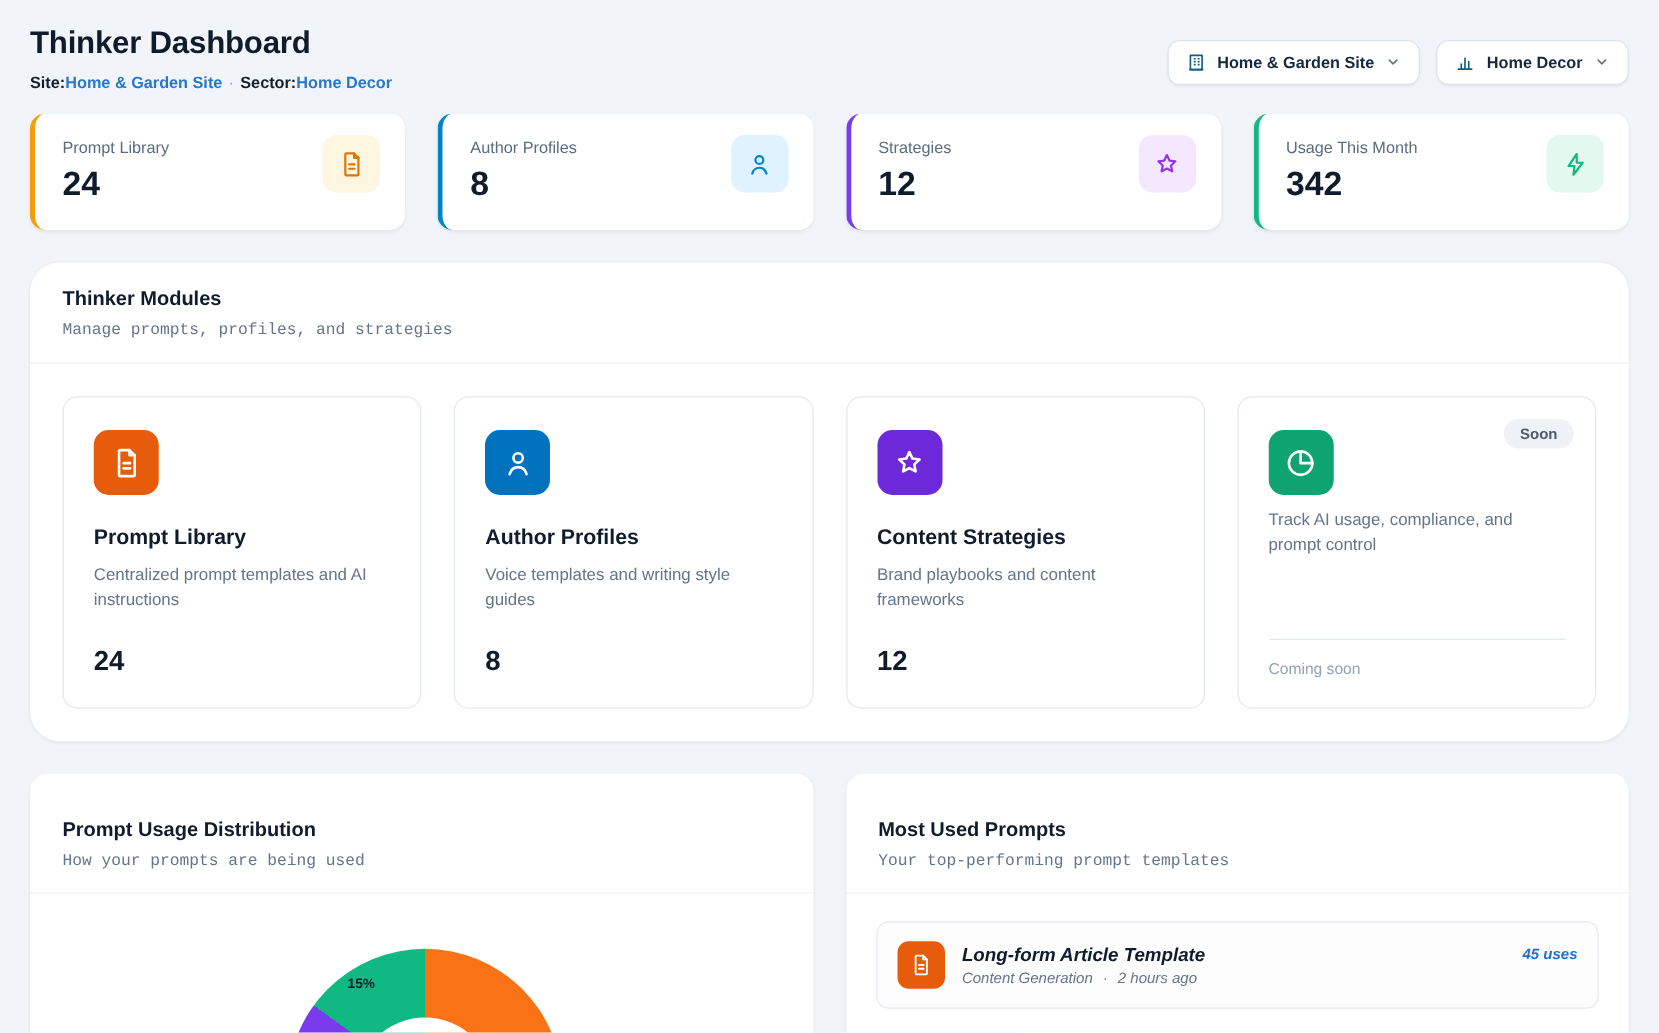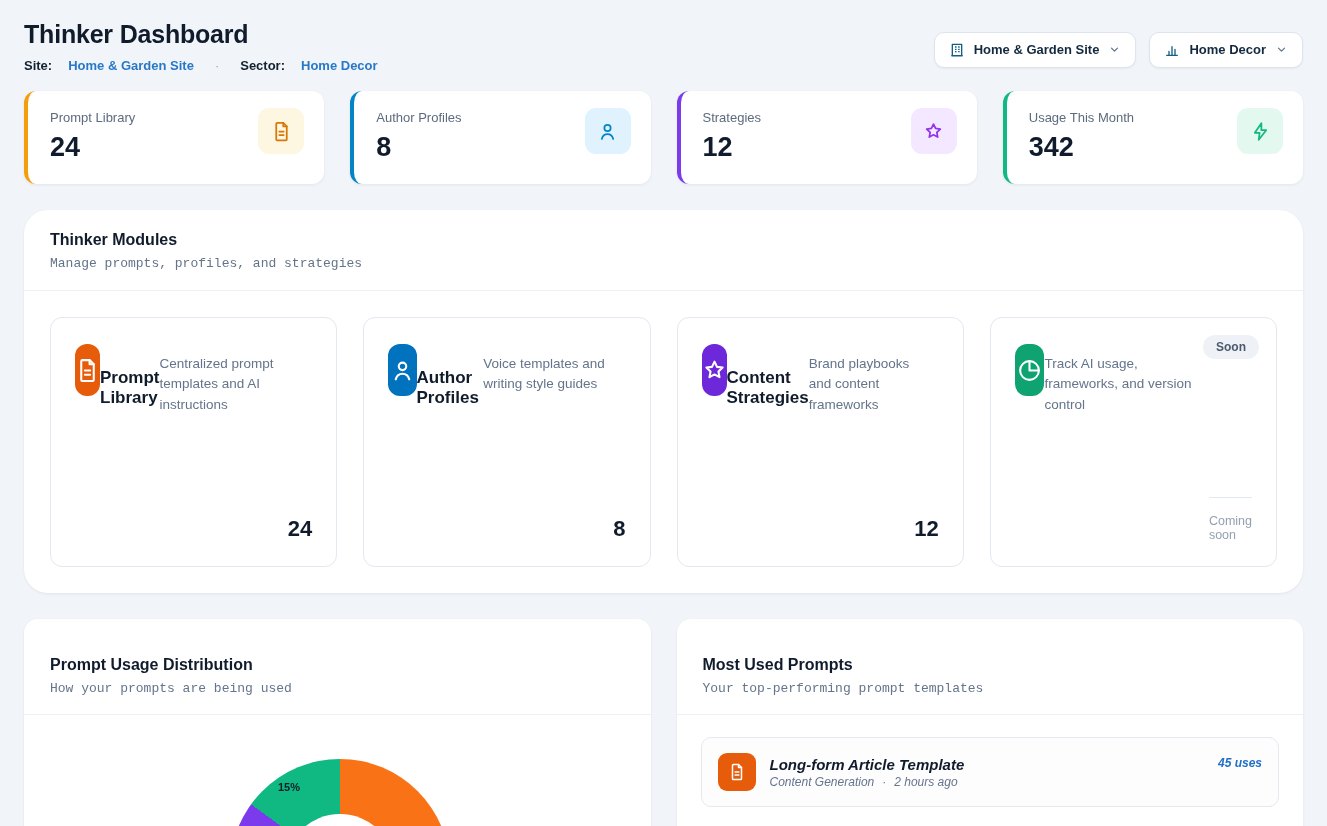"Site:" .subline { gap: 16px -> 0 }
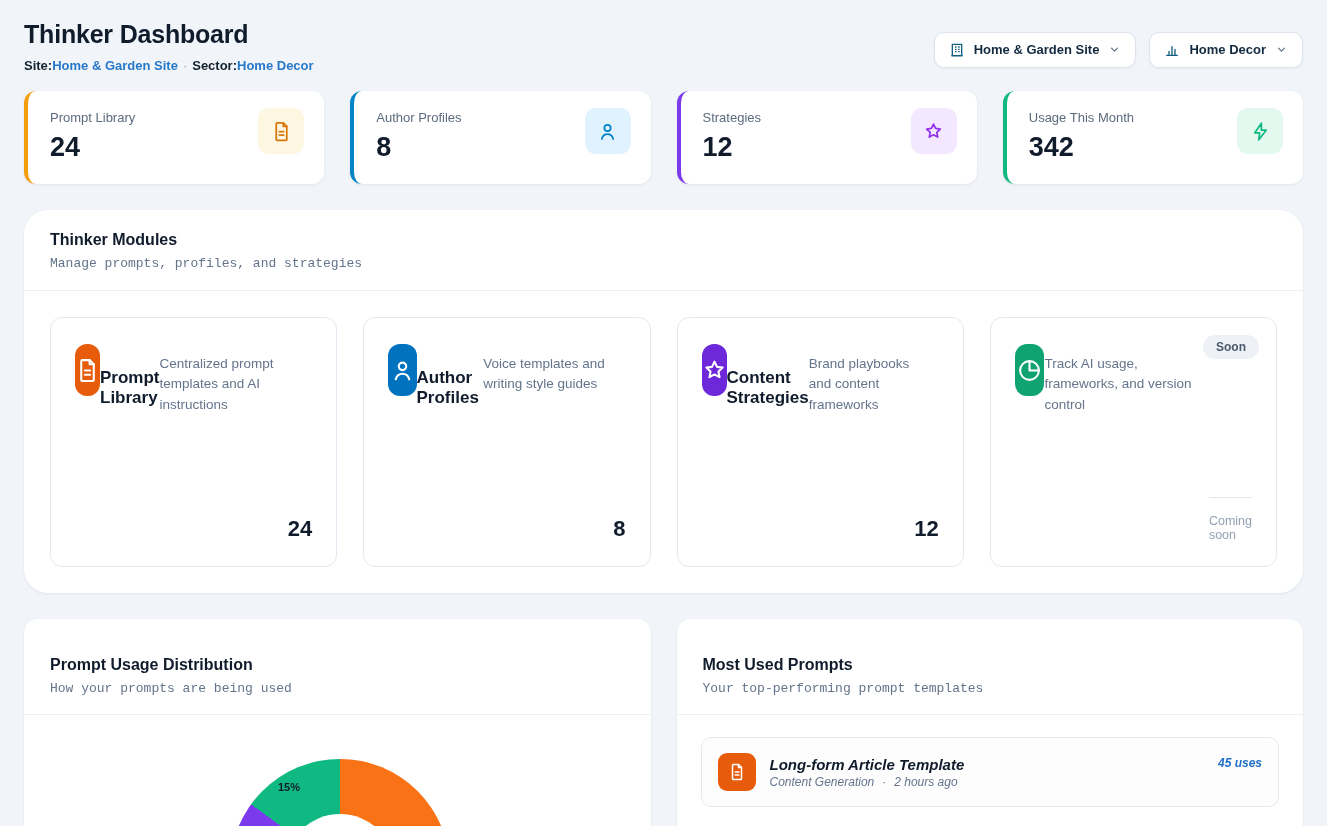"Soon" .module-card { flex-direction: row -> column }
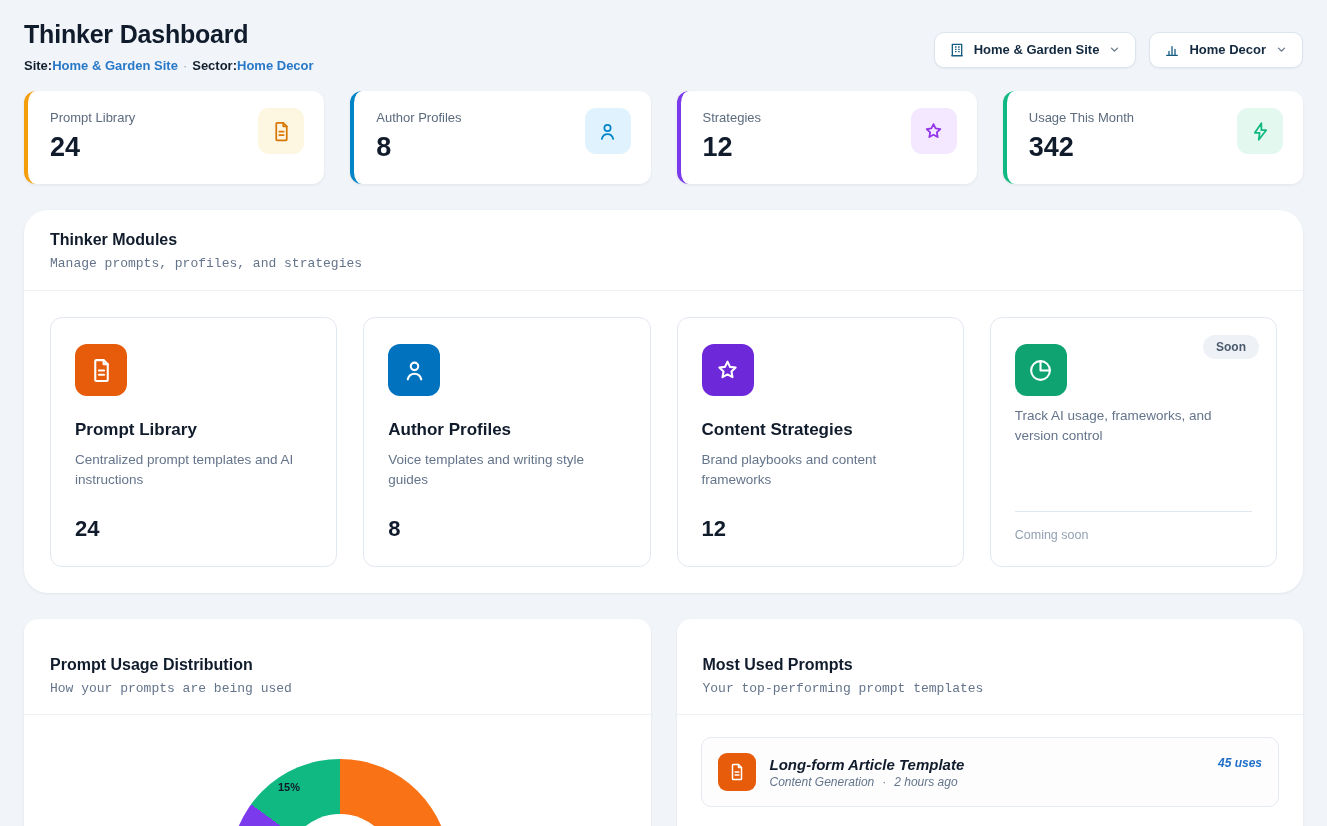"Track AI usage, frameworks, and" div.module-desc { text: frameworks, and version -> compliance, and prompt }
